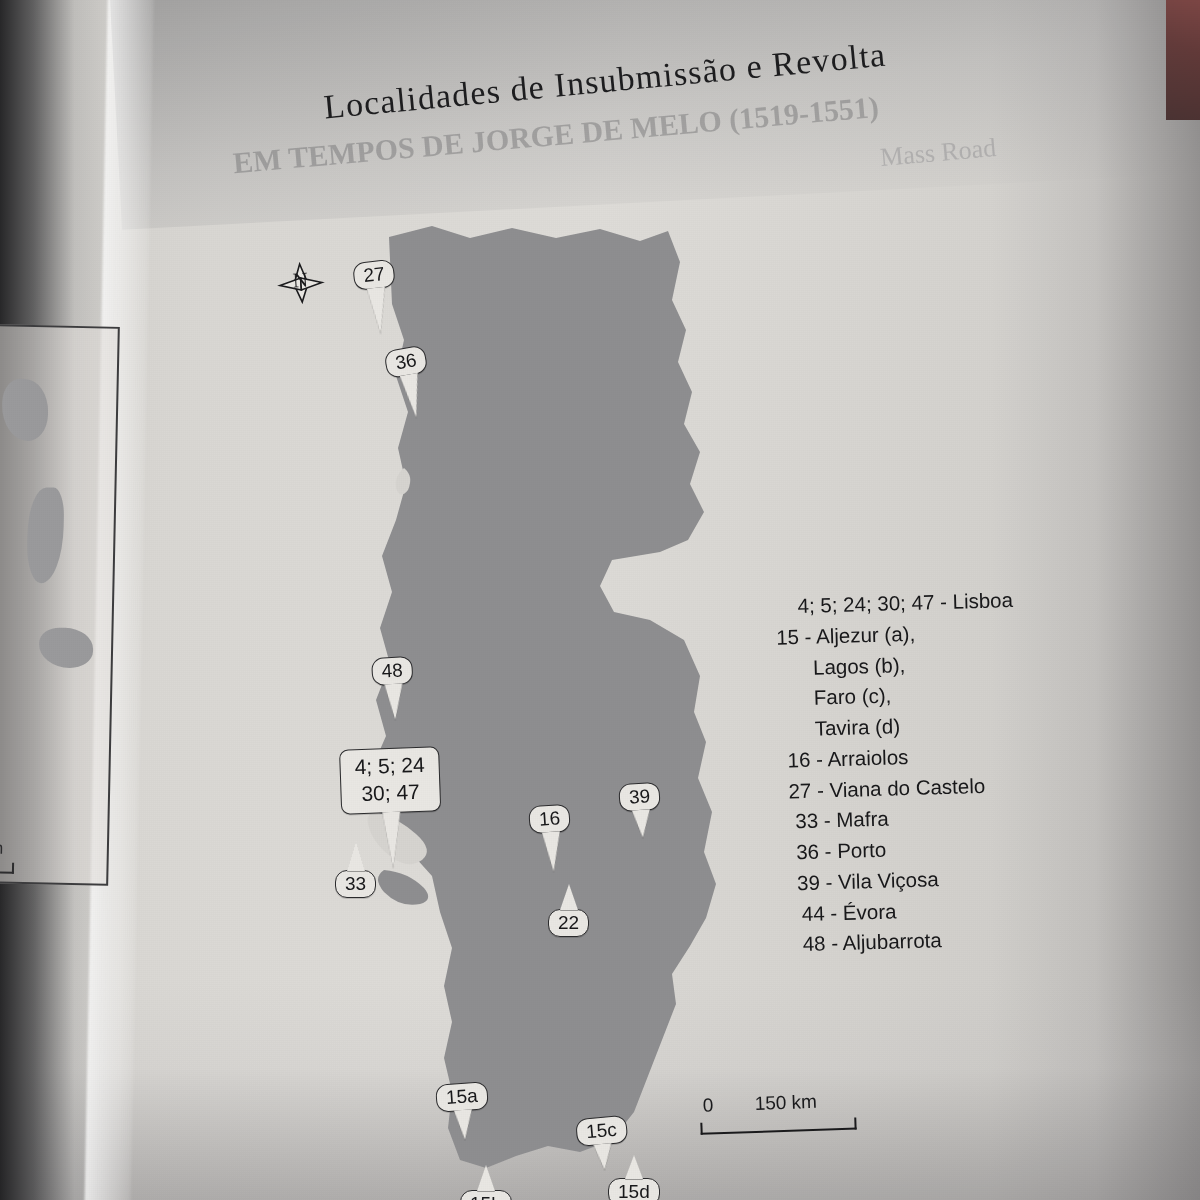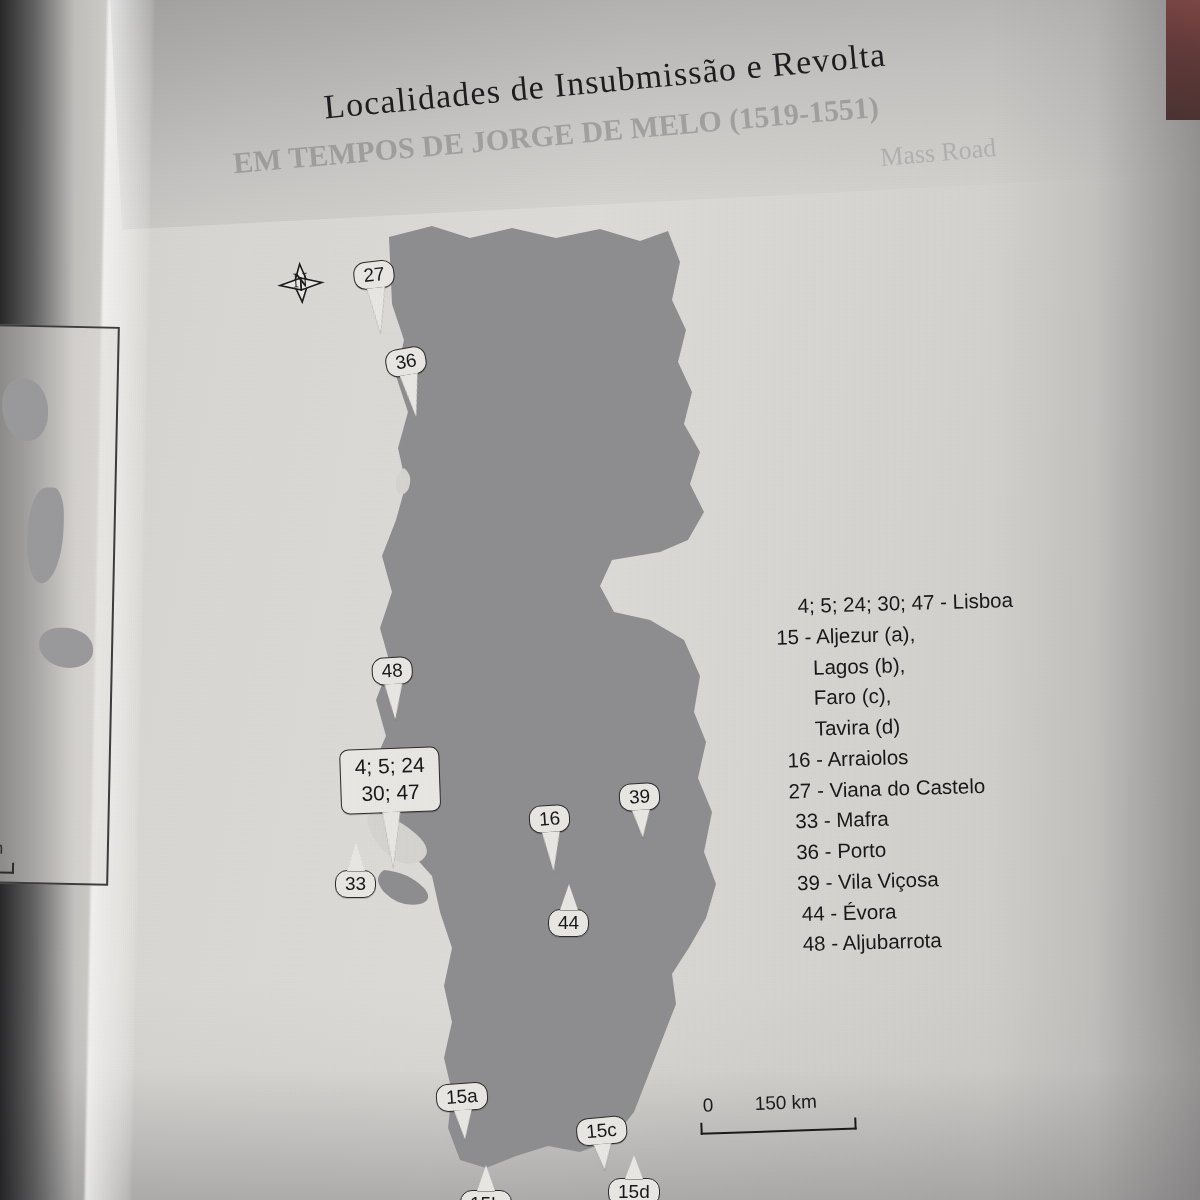"44" div.bubble { text: 44 -> 22 }
